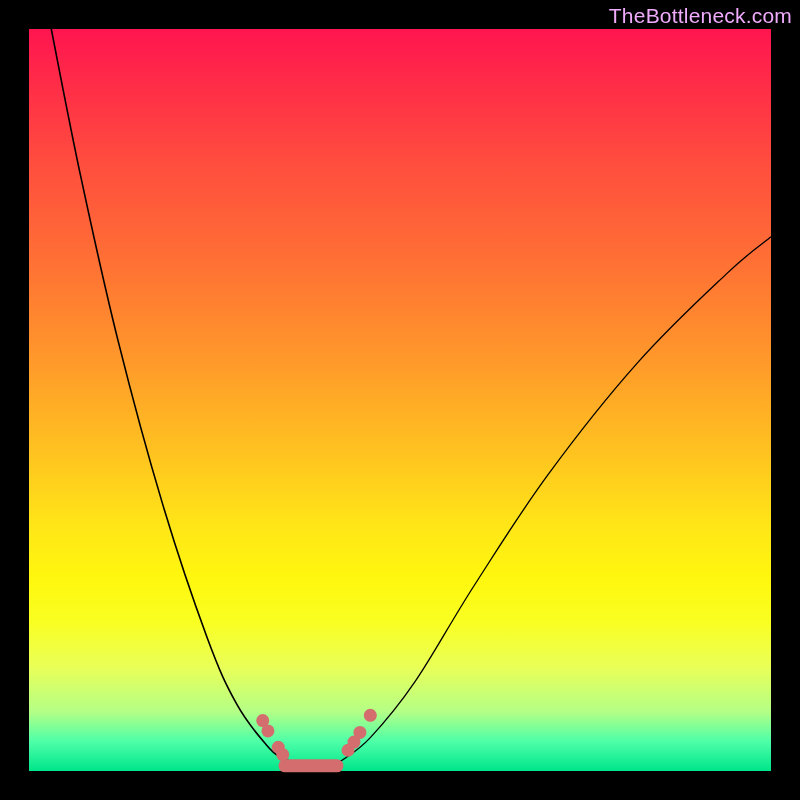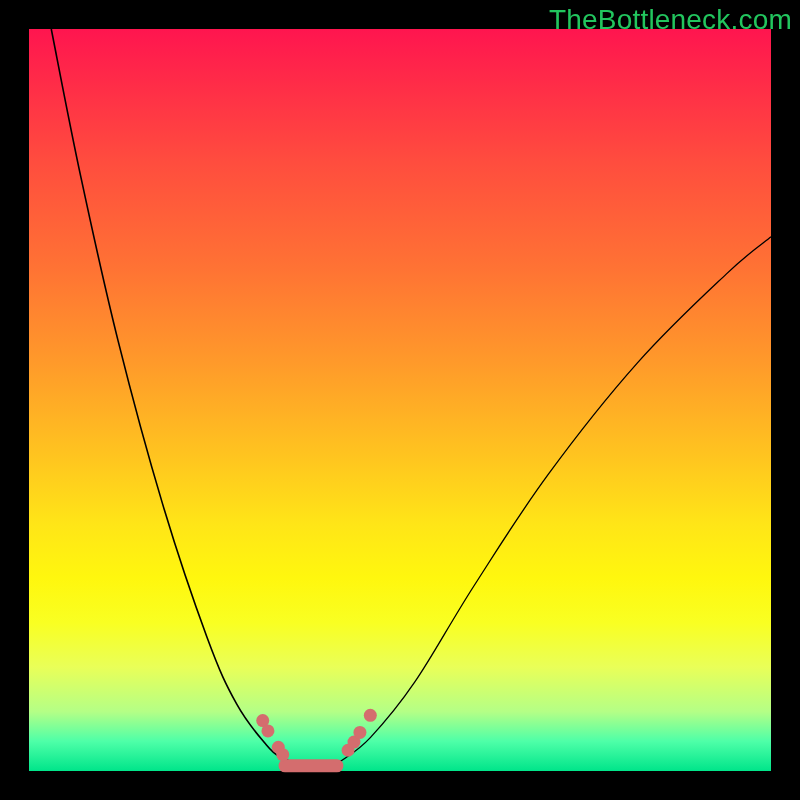"TheBottleneck.com" .attrib { color: #22c55e -> #f0abfc; font-size: 28px -> 21px }
